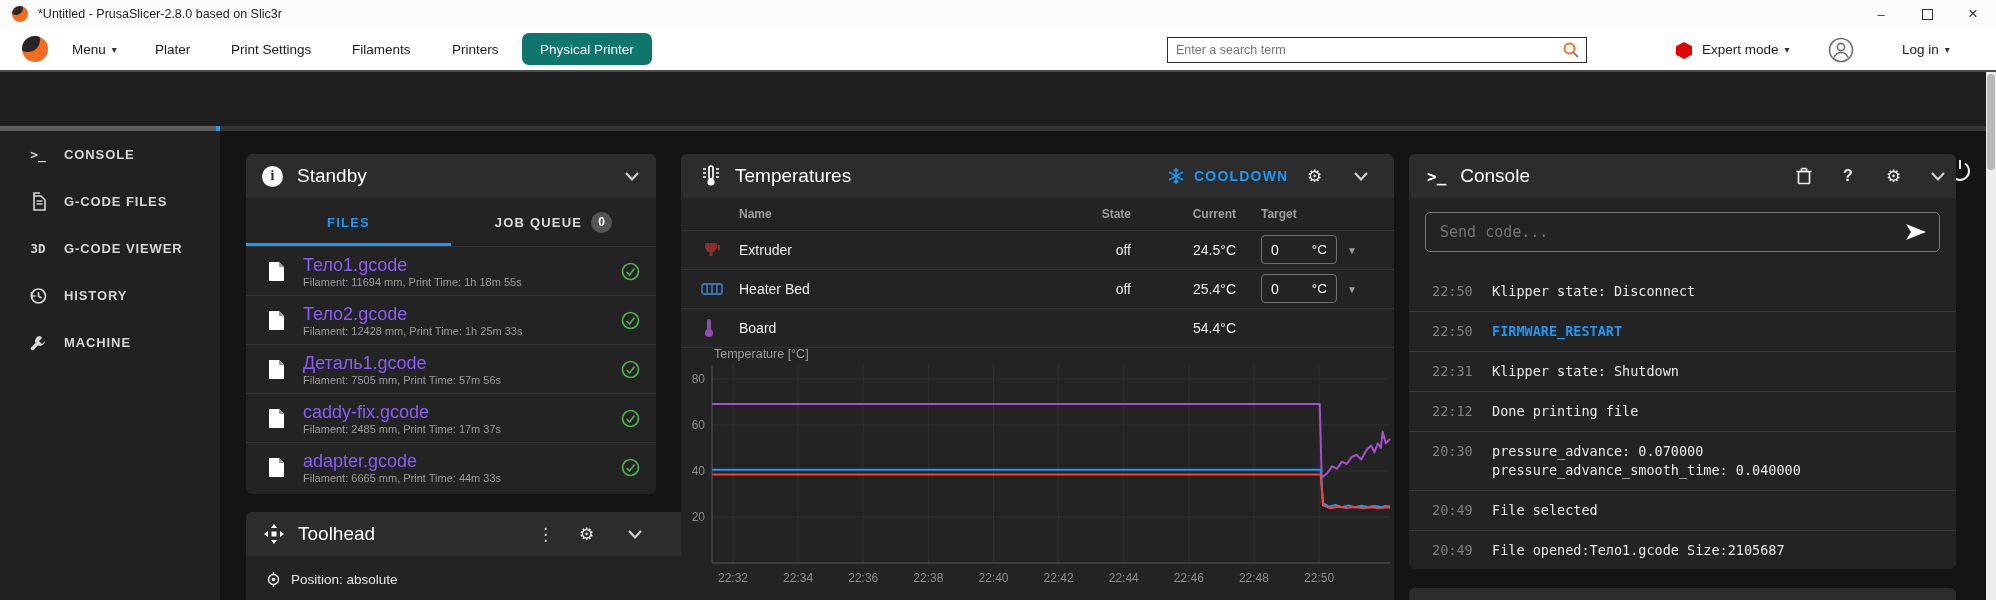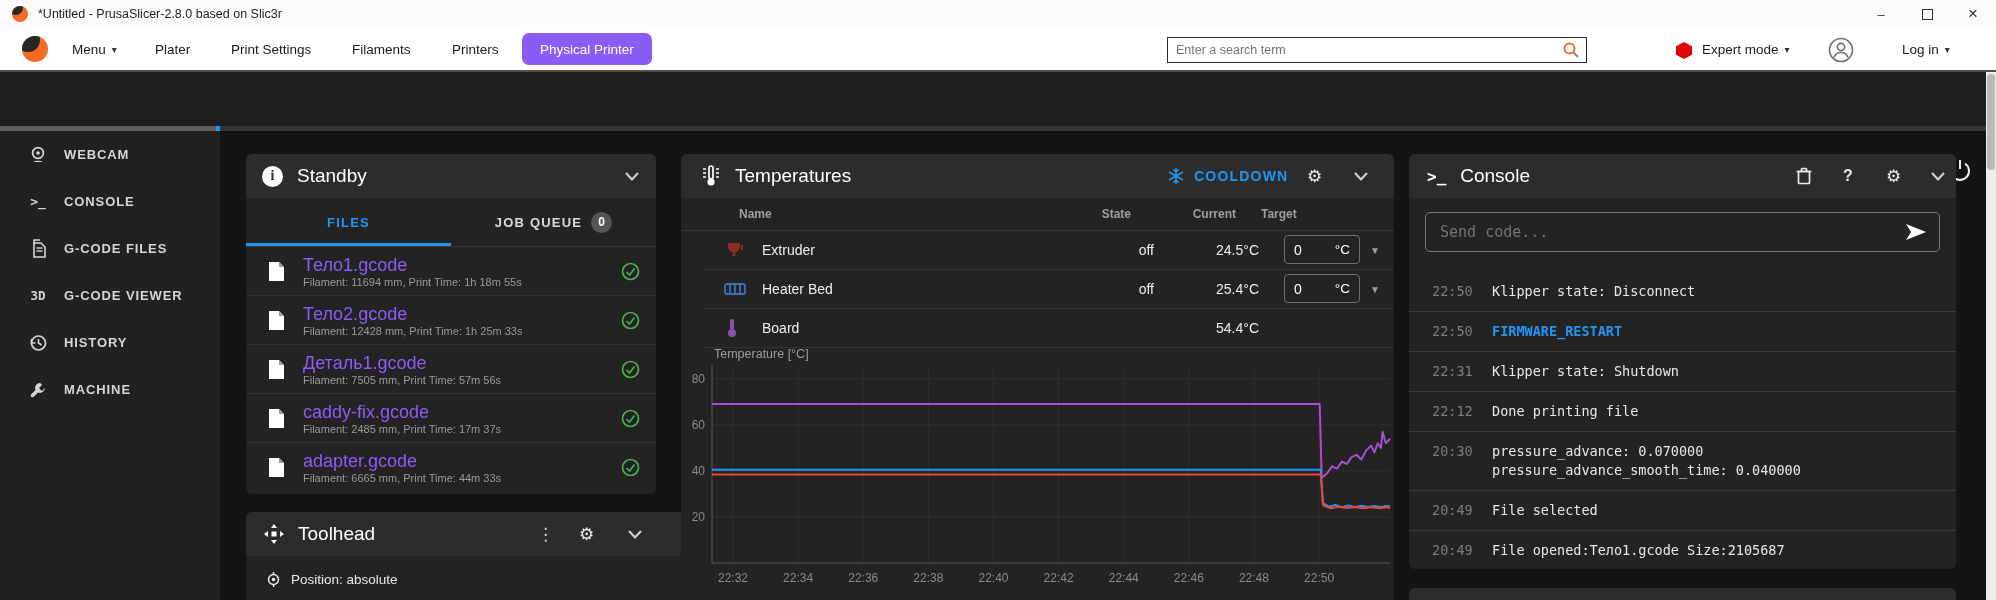"Physical Printer" #pp-pill { background: #8b5cf6 -> #0f766e }
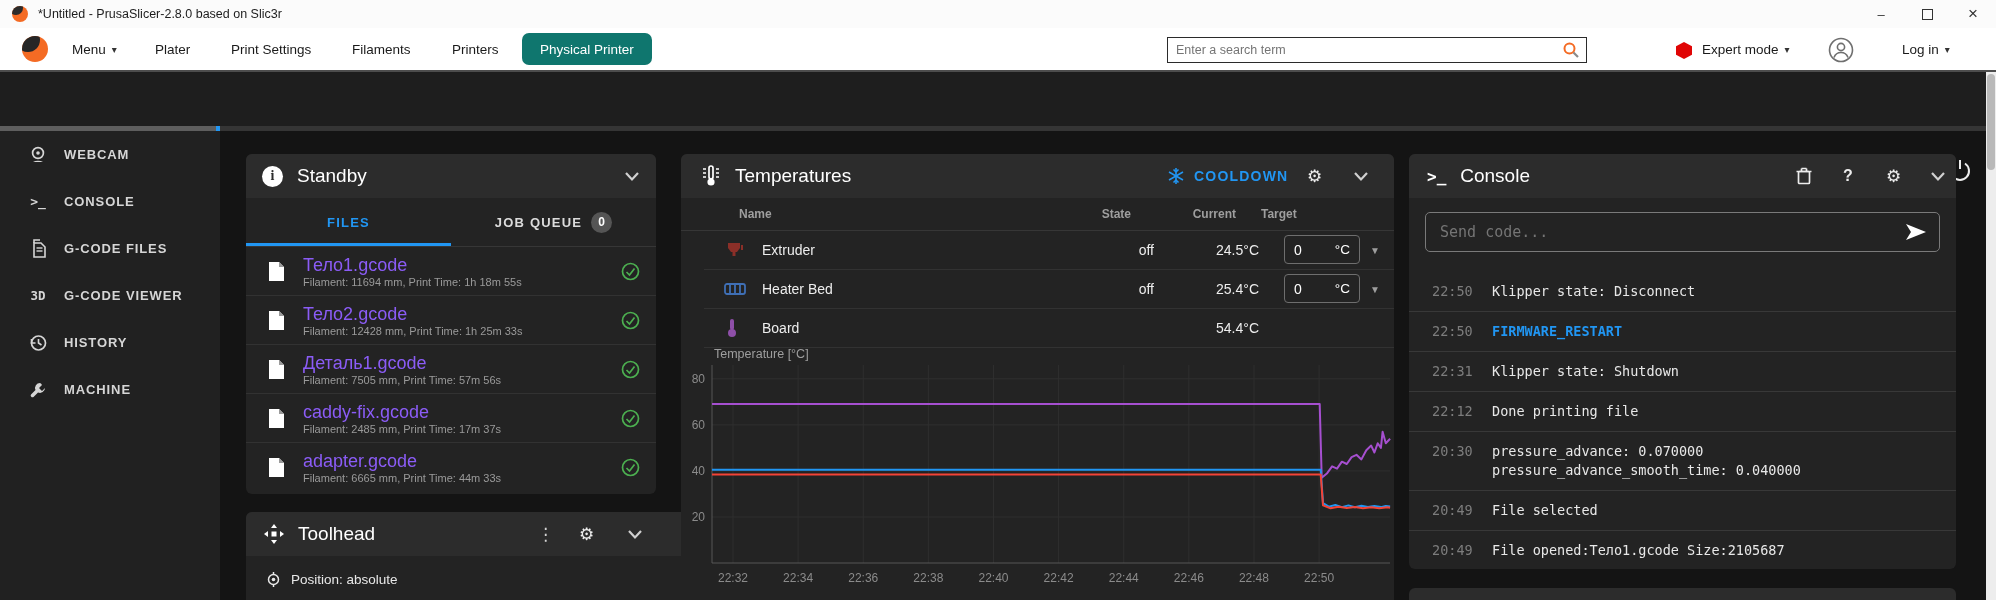"WEBCAM" div.side-item { html: <div> <span> <svg> <circle></circle> <circle></circle> <path></path> </svg> </span> <span>WEBCAM</span> </div> -> none }
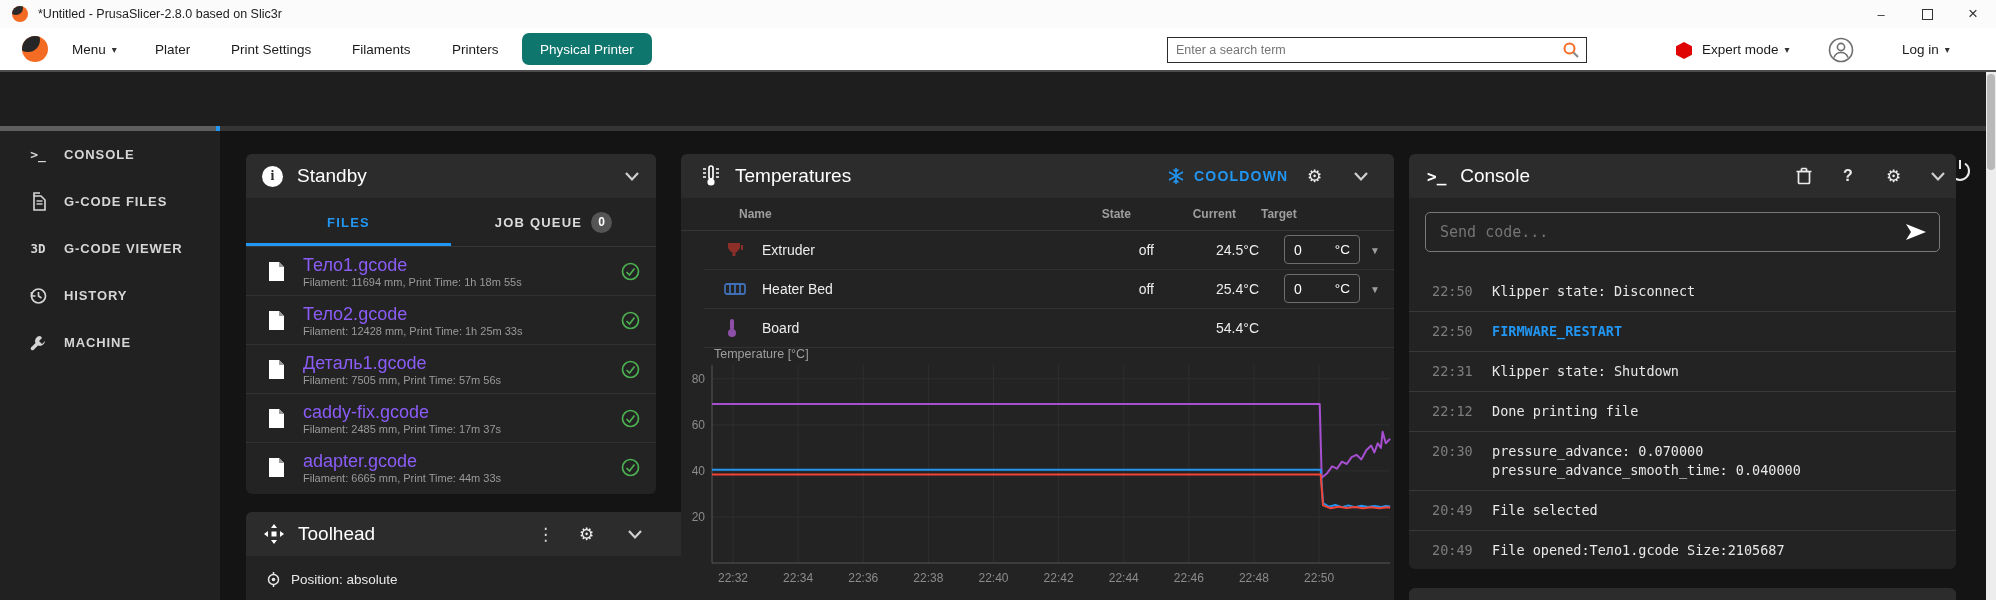"Extruder" .trow { margin-left: 23px -> none }
